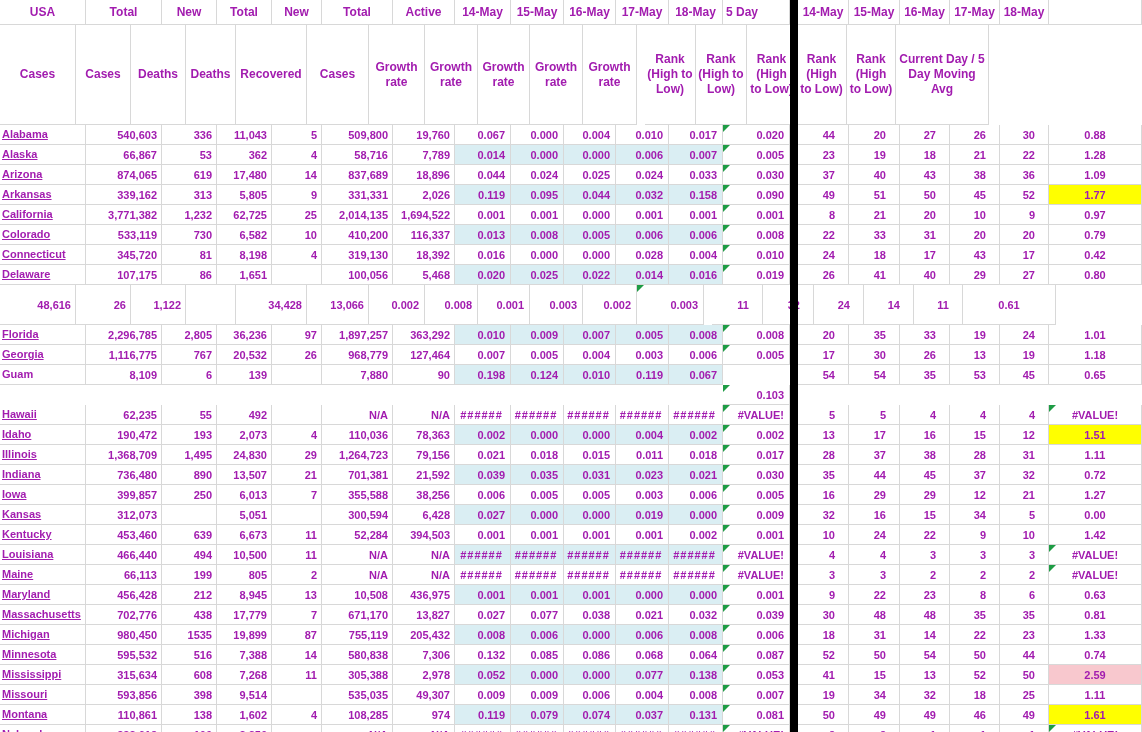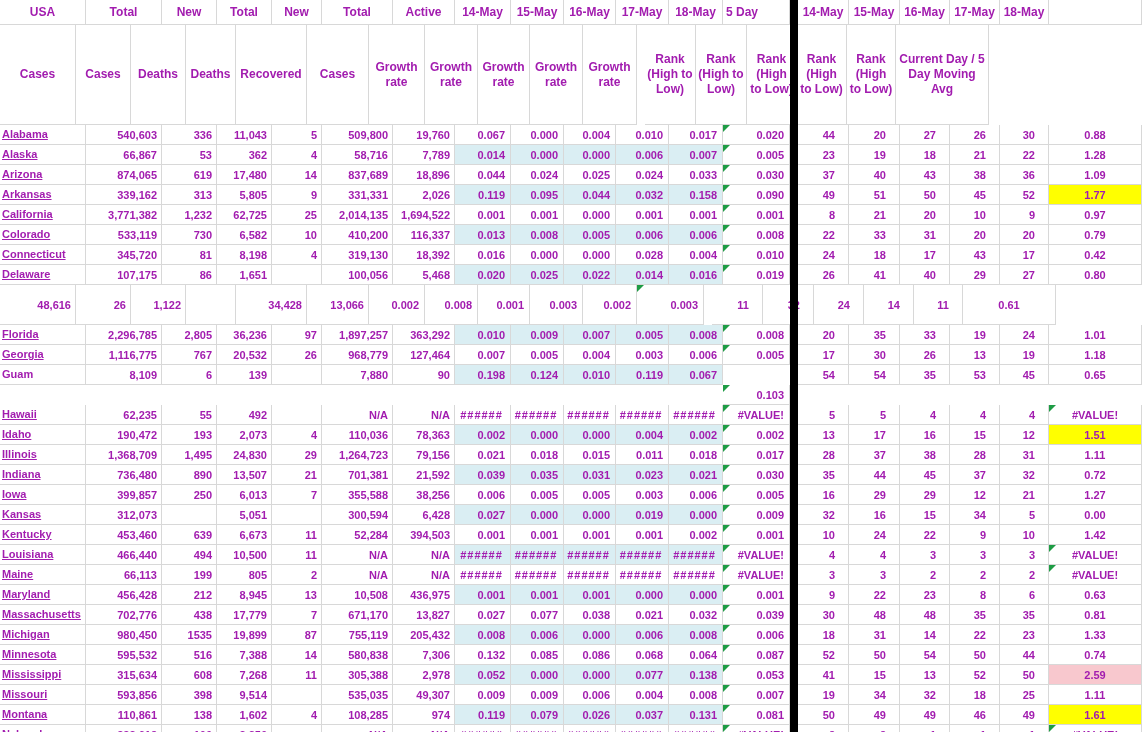"0.026" div.cell { text: 0.026 -> 0.074 }
